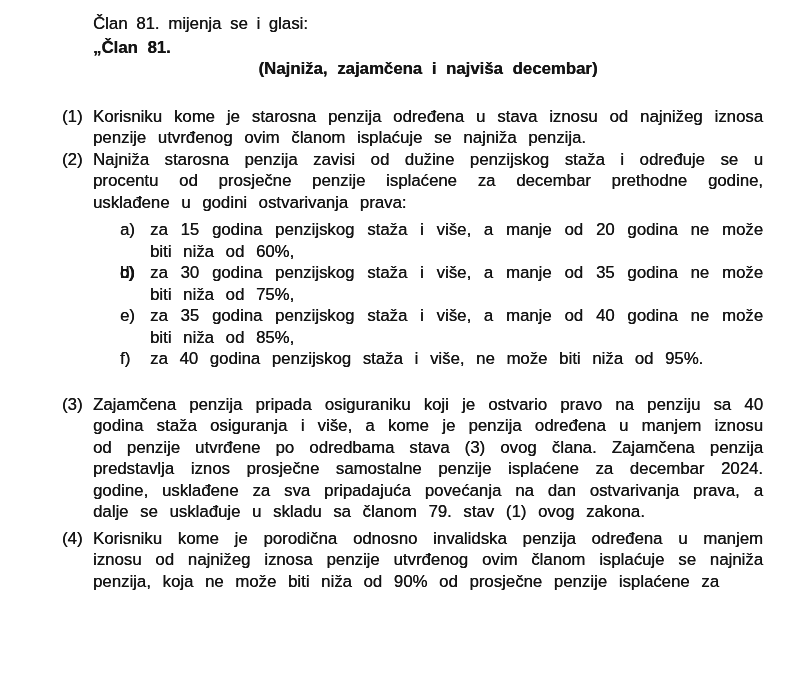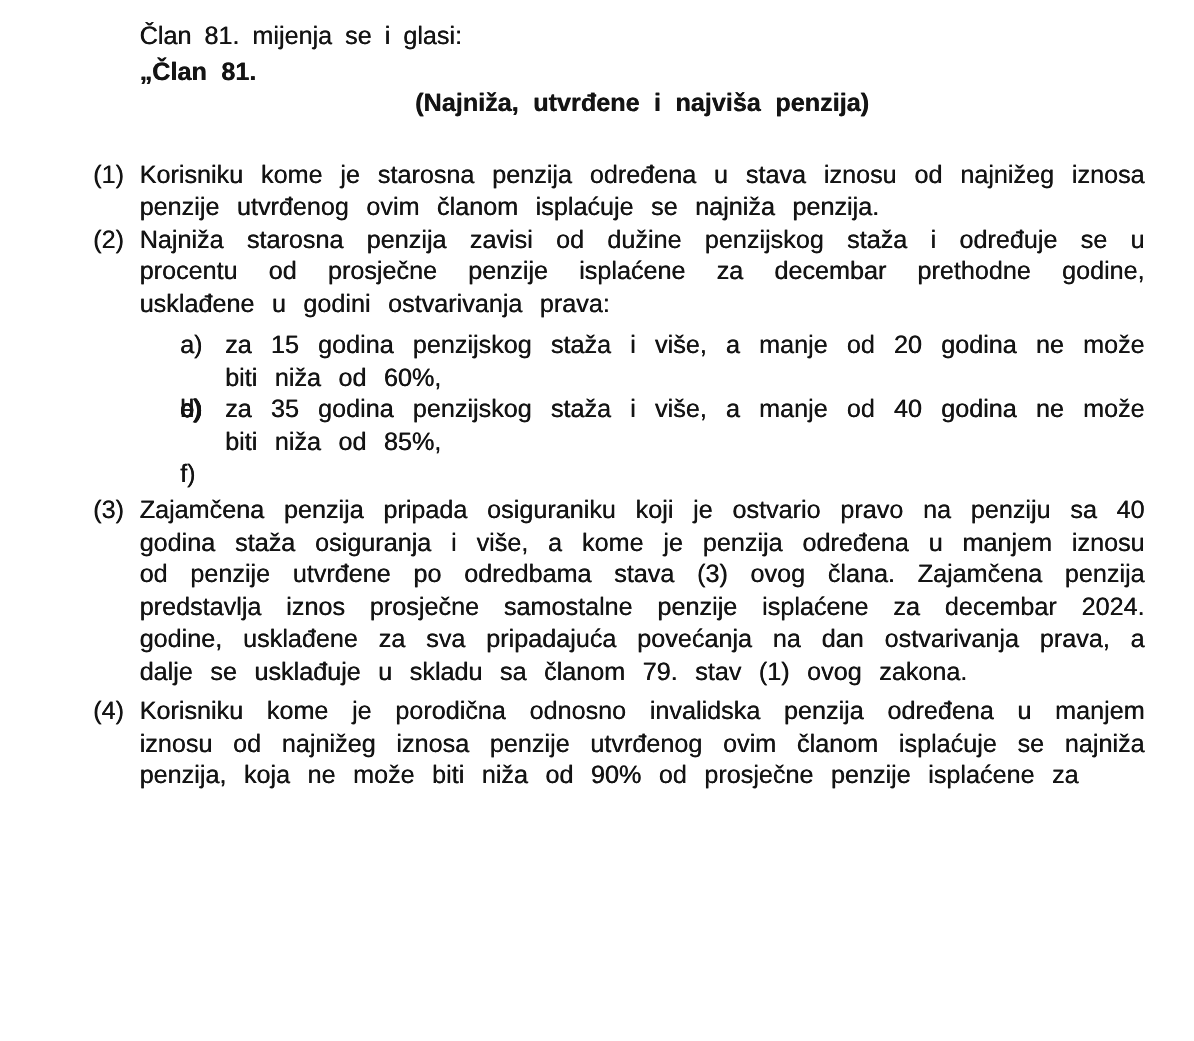"(Najniža, utvrđene i najviša penzija)" p.h-sub { text: utvrđene i najviša penzija -> zajamčena i najviša decembar }
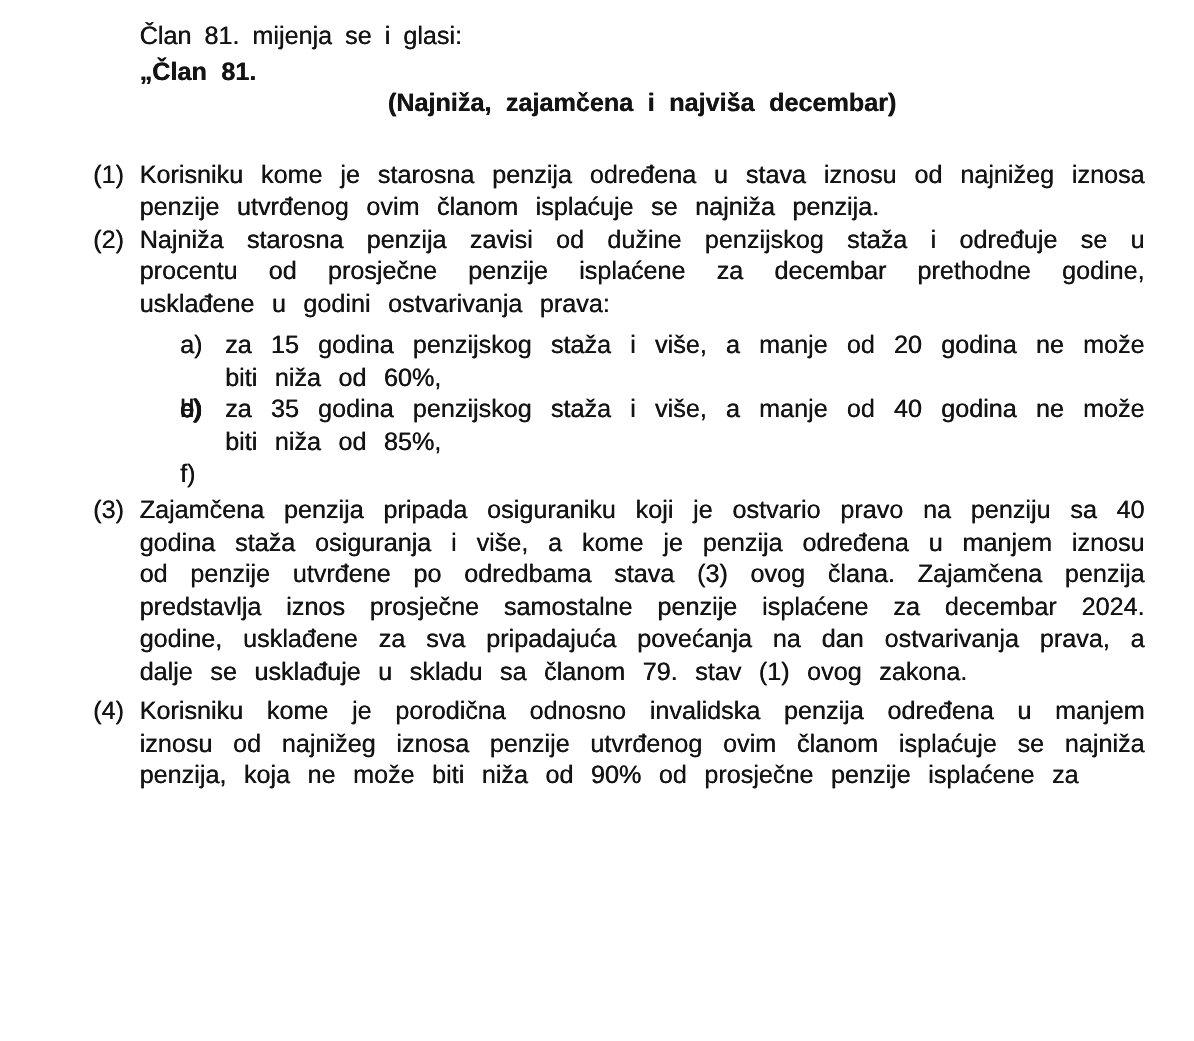"za 30 godina penzijskog staža" span.ptext { html: none -> <span>za 30 godina penzijskog staža i više, a manje od 35 godina ne može biti niža od 75%,</span> }
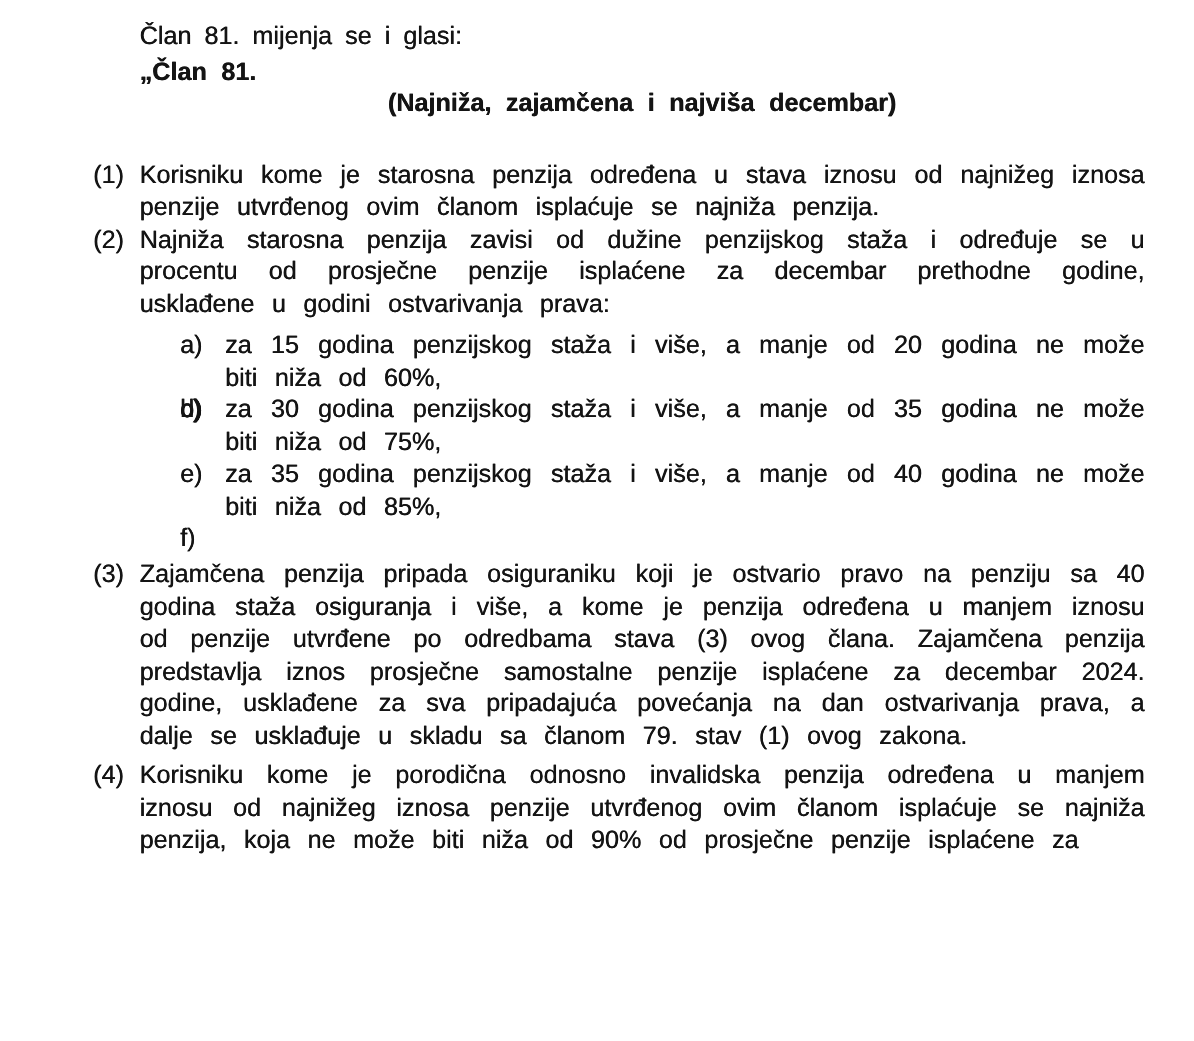"za 40 godina penzijskog staža" span.ptext { html: none -> <span>za 40 godina penzijskog staža i više, ne može biti niža od 95%.</span> }
